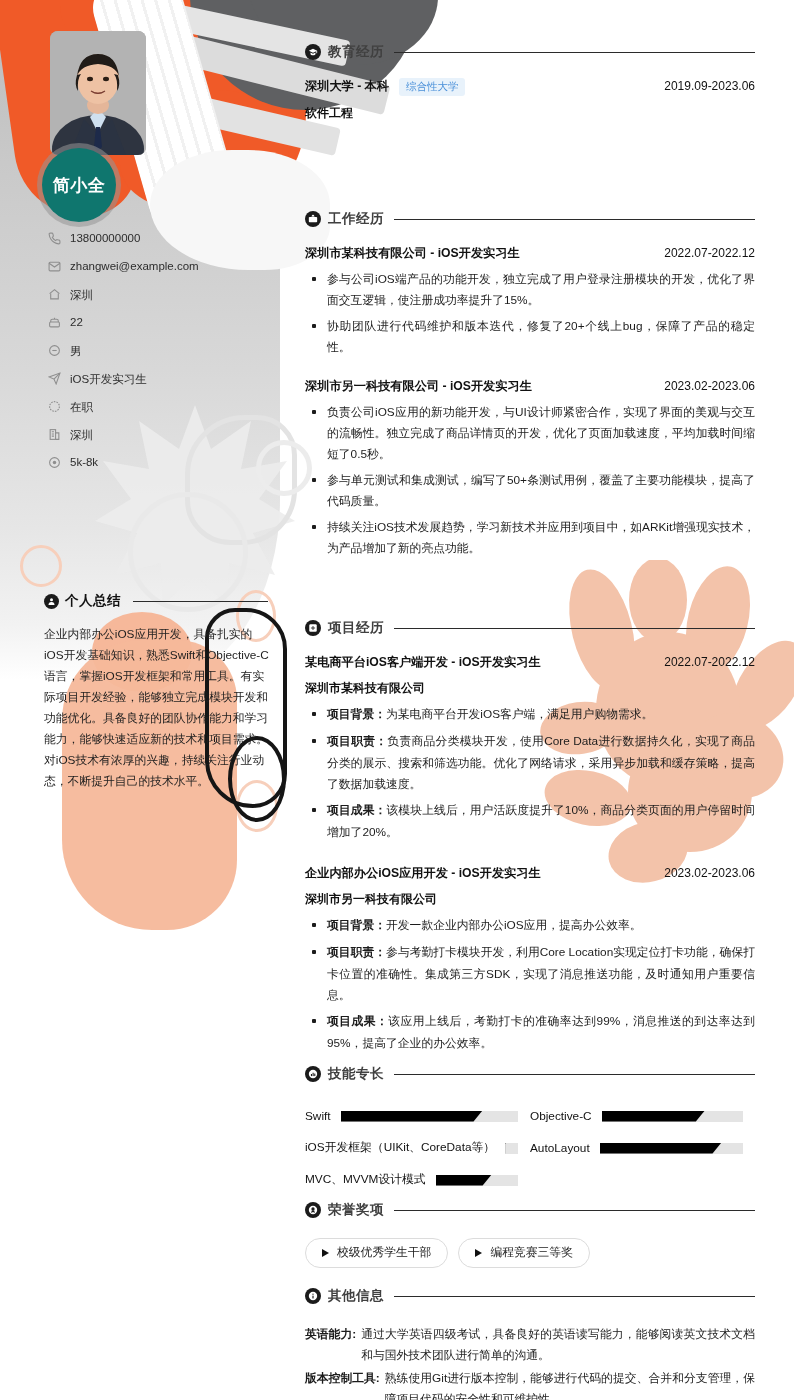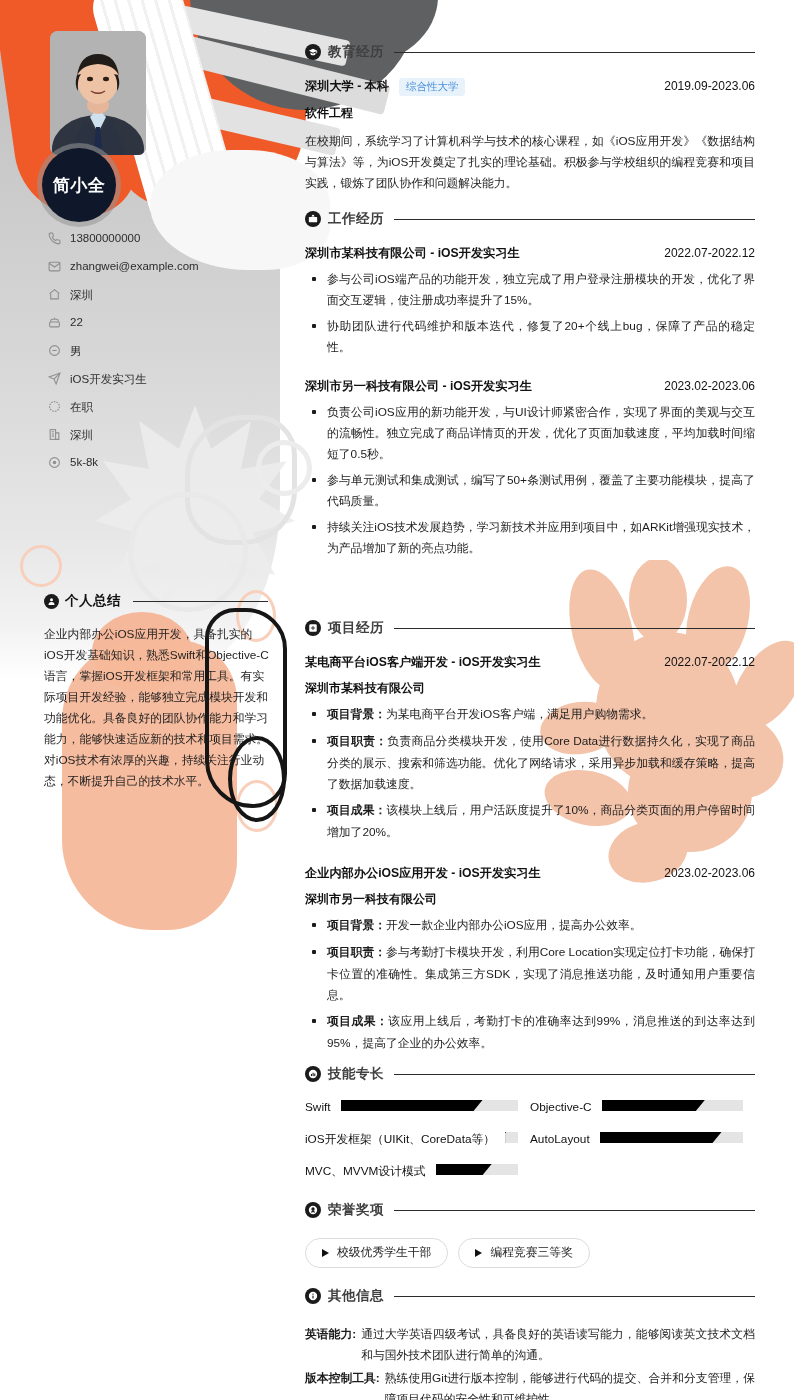"在校期间，系统学习了计算机科学与技术的核心课程，如《iOS应用开发》《数据结构与" div.entry-desc { html: <div>在校期间，系统学习了计算机科学与技术的核心课程，如《iOS应用开发》《数据结构与算法》等，为iOS开发奠定了扎实的理论基础。积极参与学校组织的编程竞赛和项目实践，锻炼了团队协作和问题解决能力。</div> -> none }
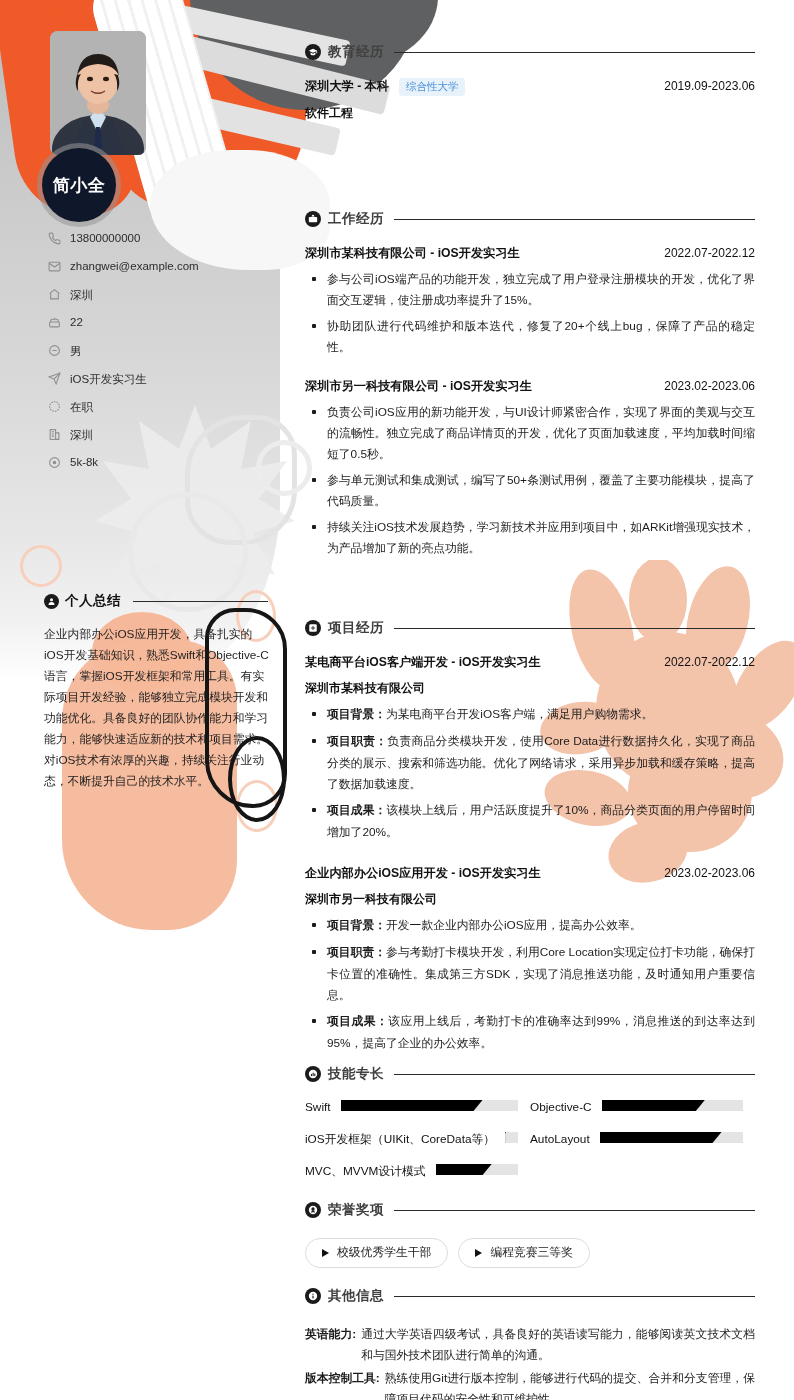"简小全" .name-badge { background: #0f172a -> #0f766e }
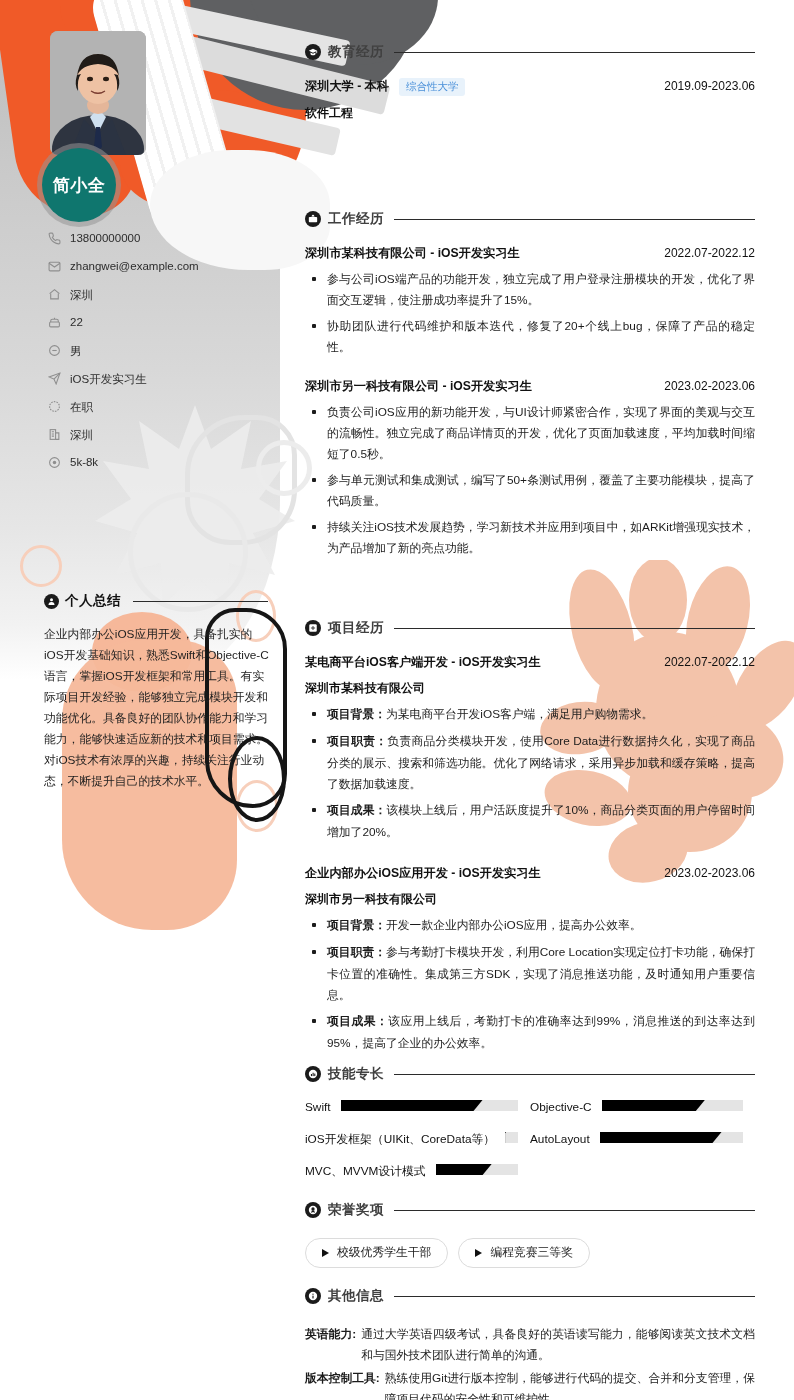"Swift" .skill { align-items: flex-start -> center }
